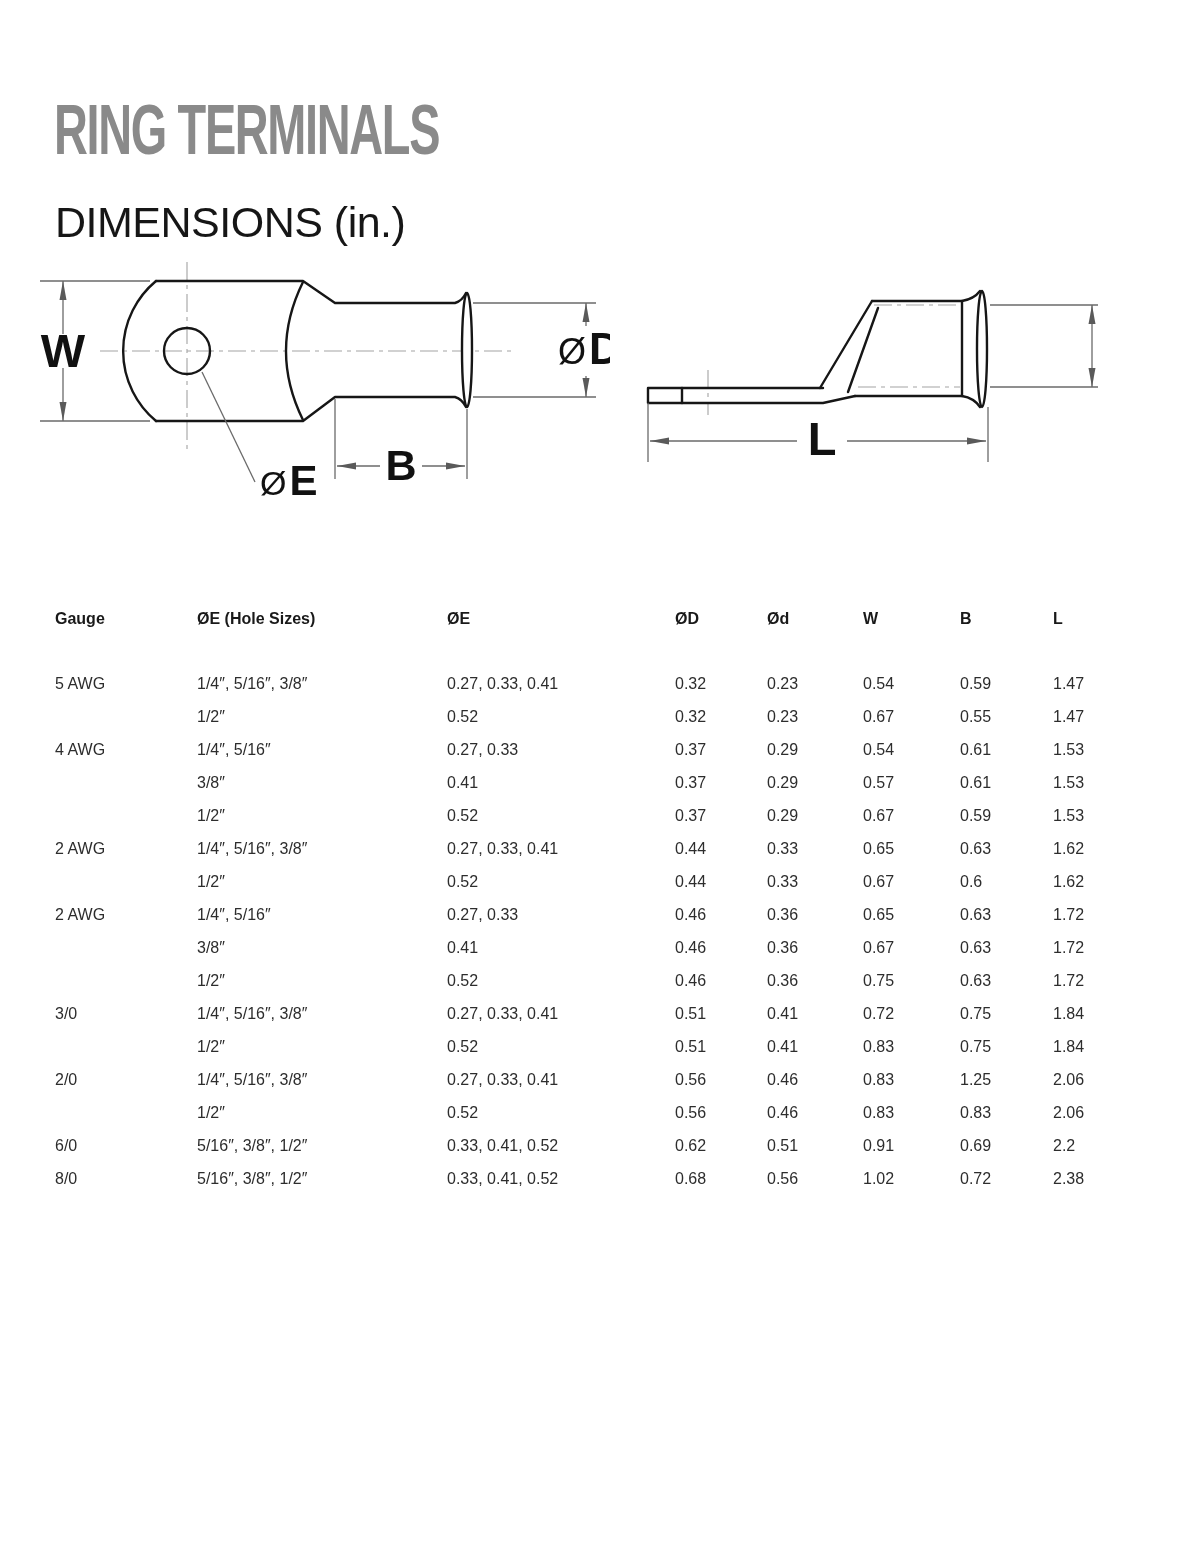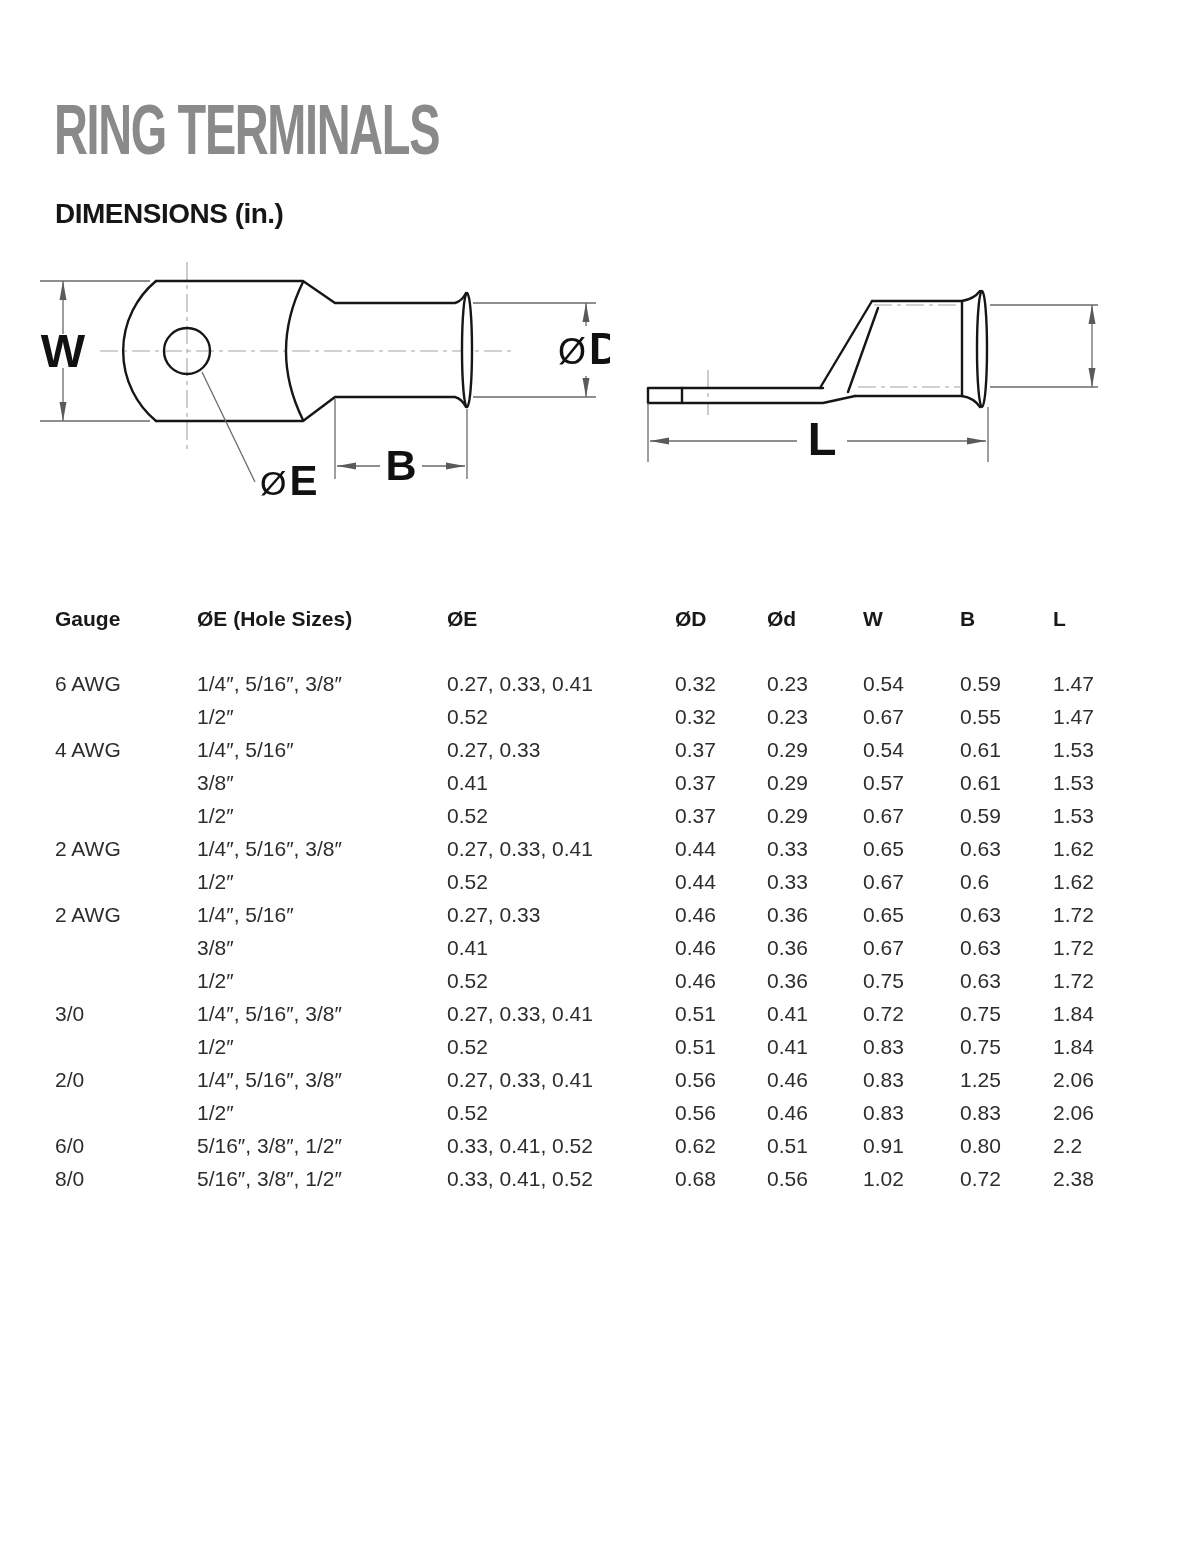"DIMENSIONS (in.)" .subtitle { font-size: 28px -> 43px; font-weight: 700 -> 400 }
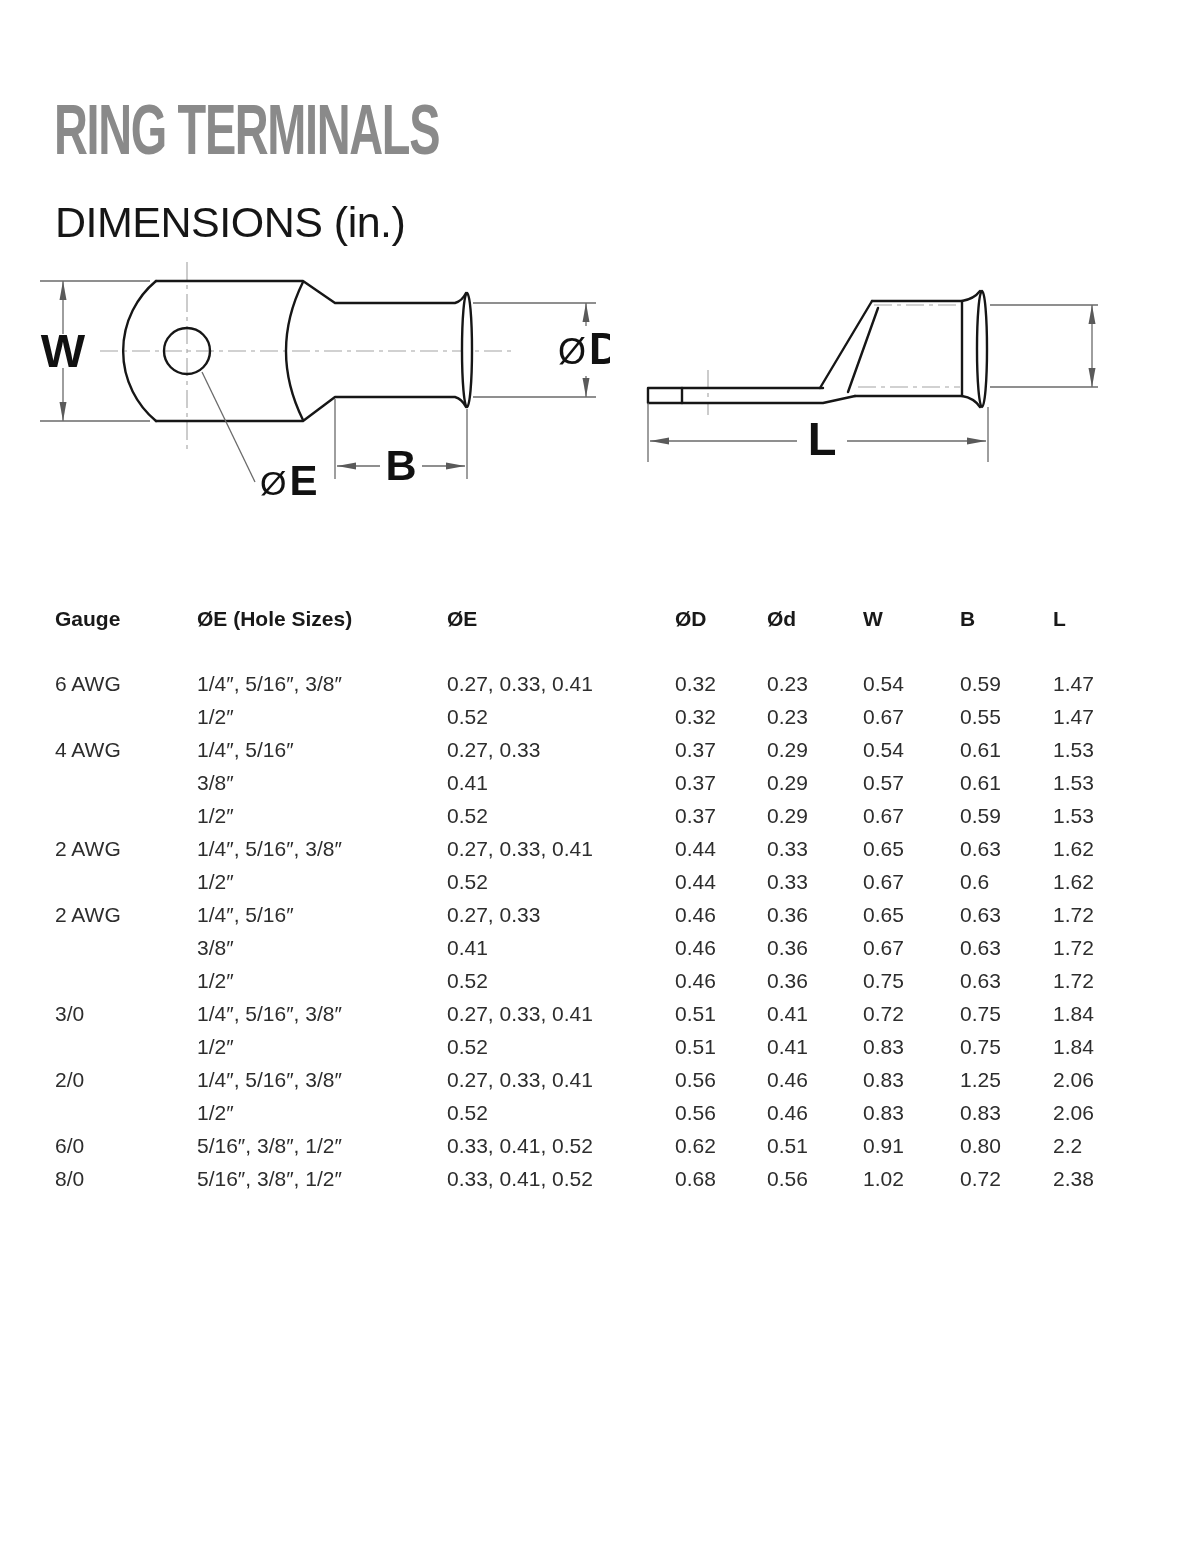"Gauge" .dims-table { font-size: 21px -> 16px }
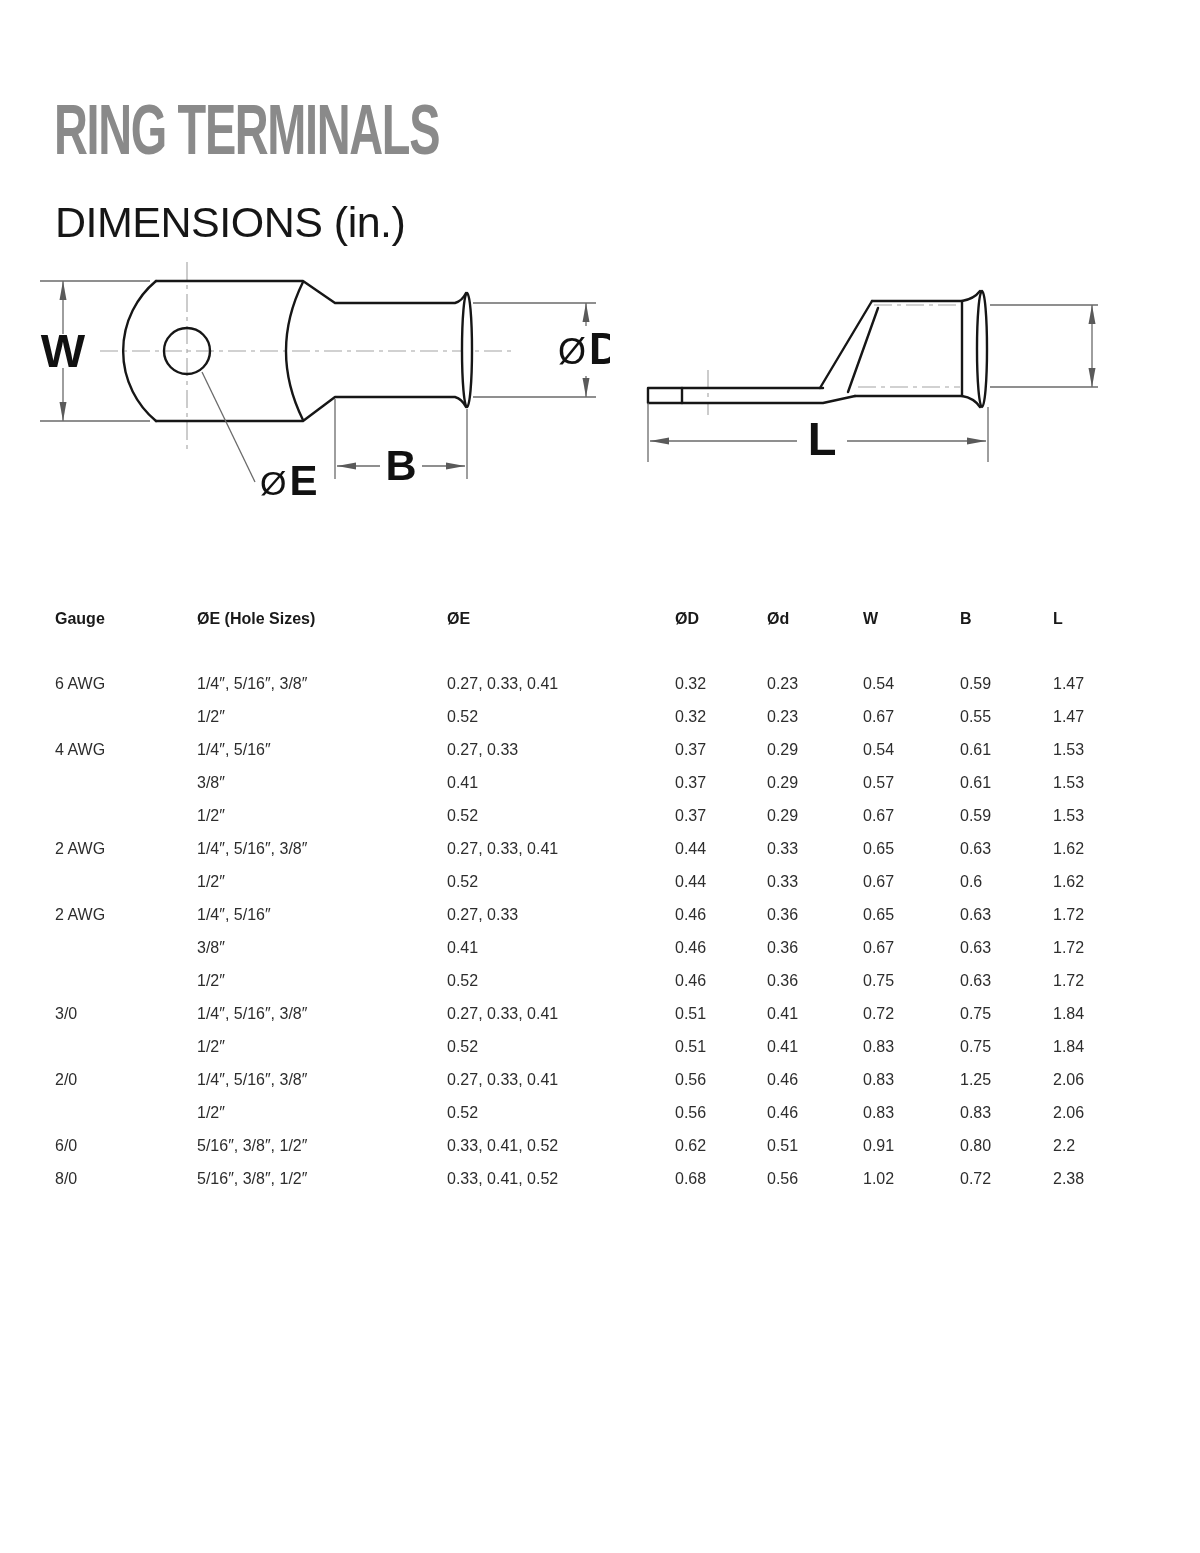"6 AWG" div.tcell { text: 6 -> 5 }
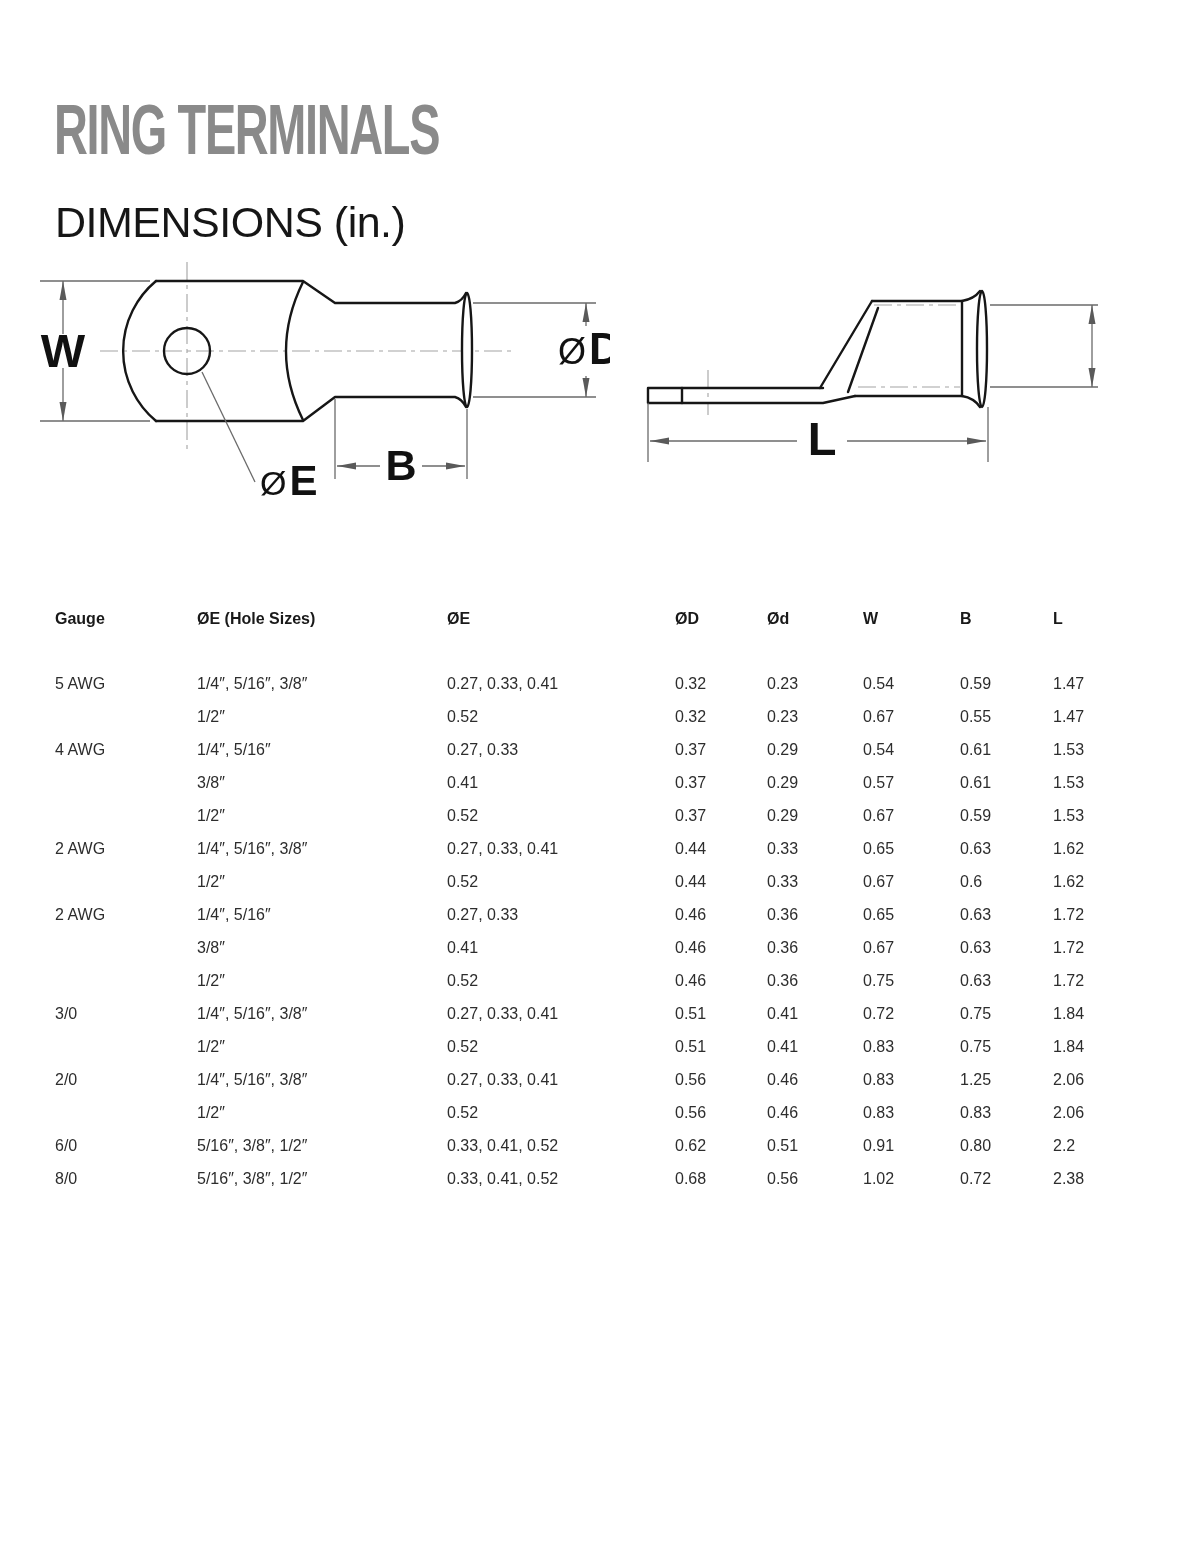"0.80" div.tcell { text: 0.80 -> 0.69 }
